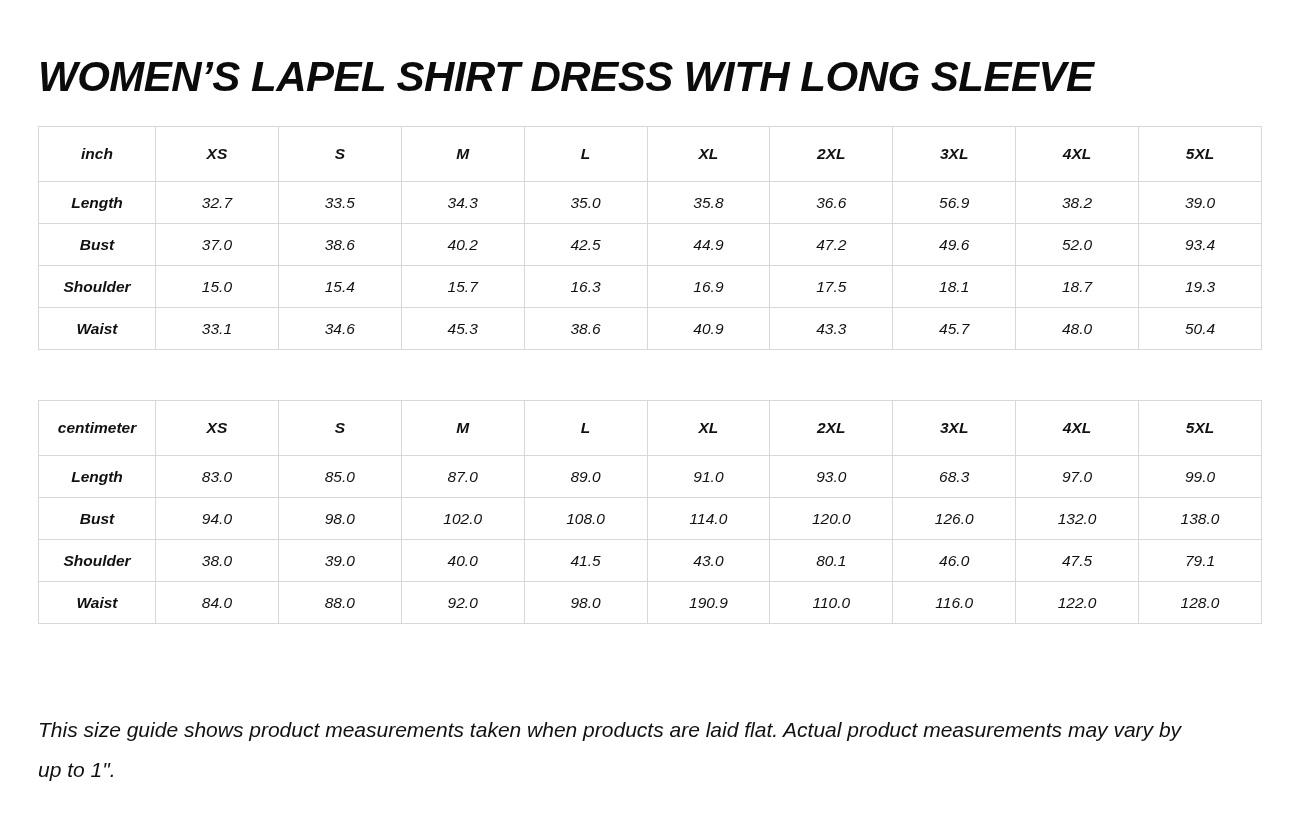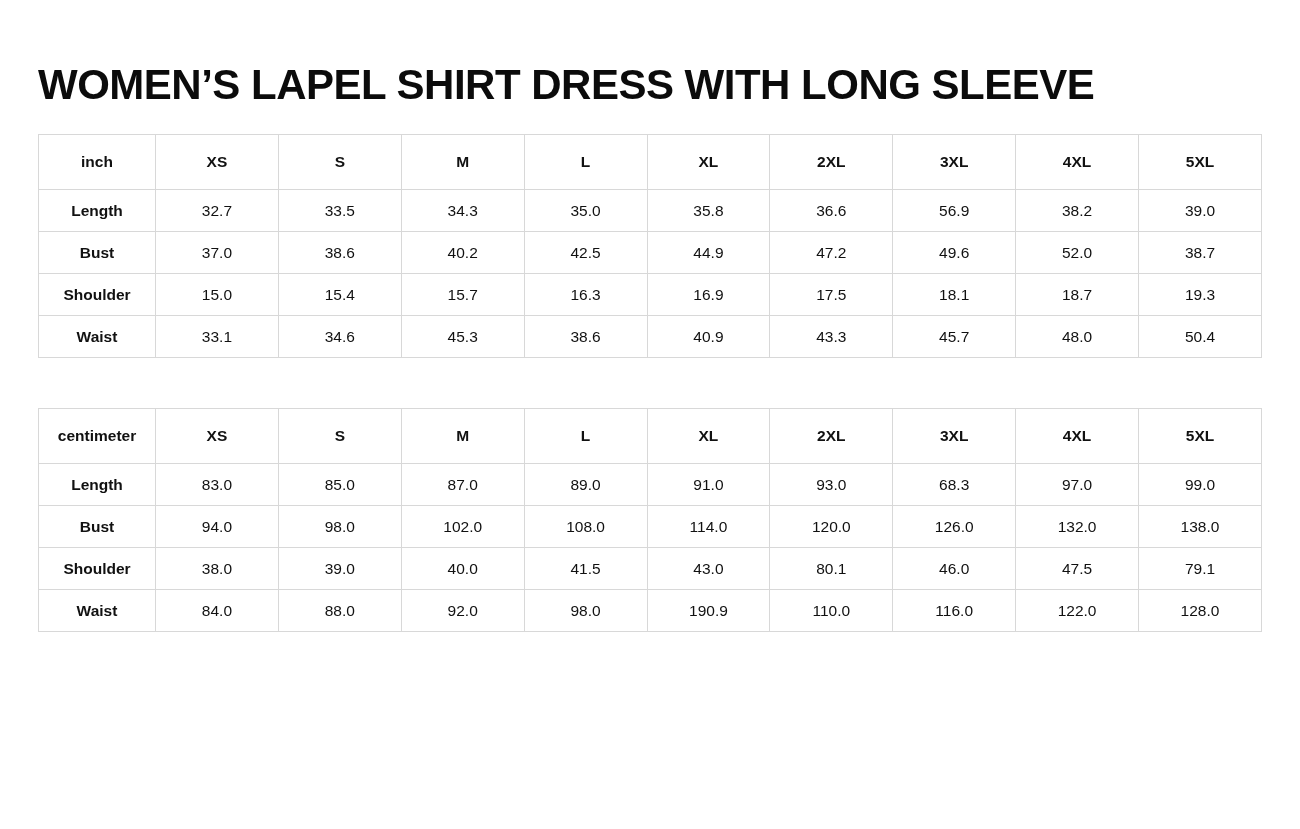"WOMEN’S LAPEL SHIRT DRESS WITH" .page { font-style: none -> italic; padding: 12px 38px -> 4px 38px }
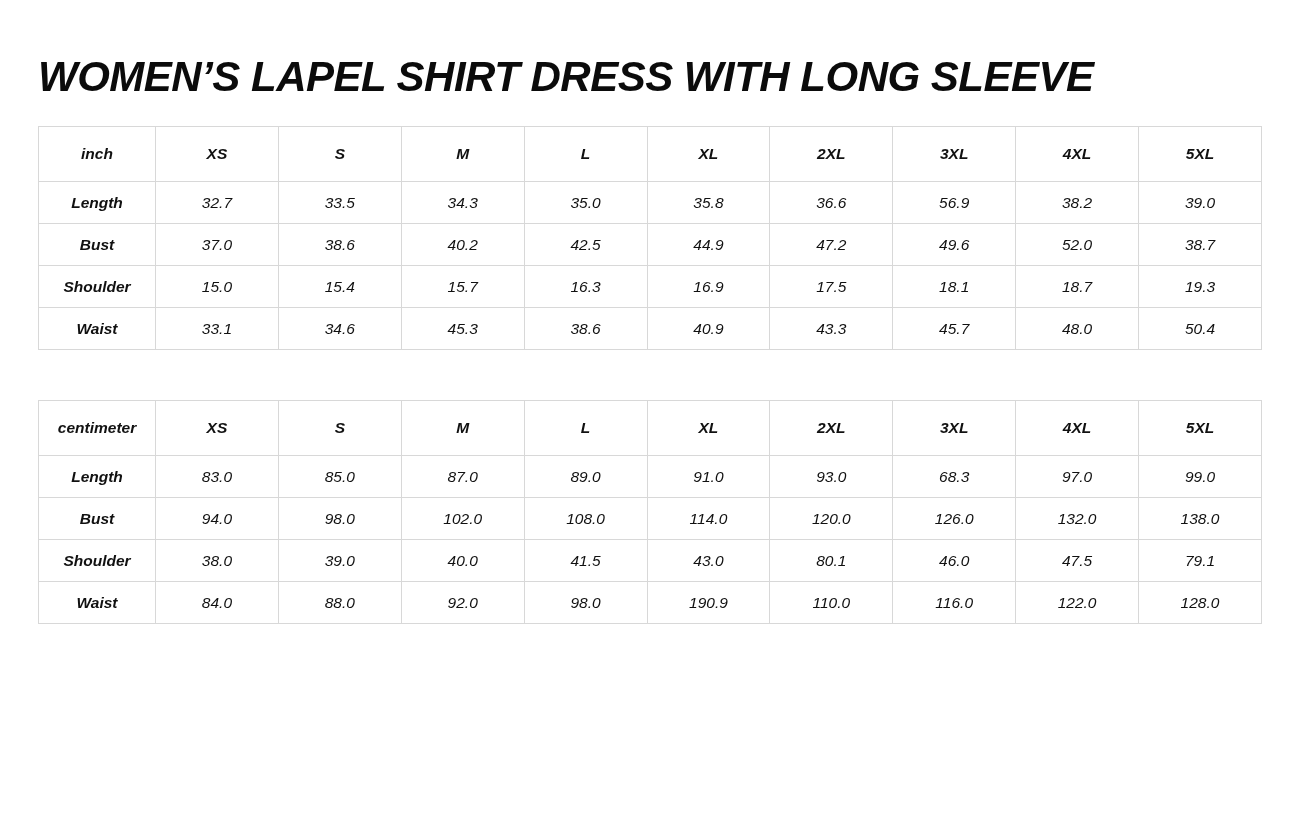"38.7" td.value { text: 38.7 -> 93.4 }
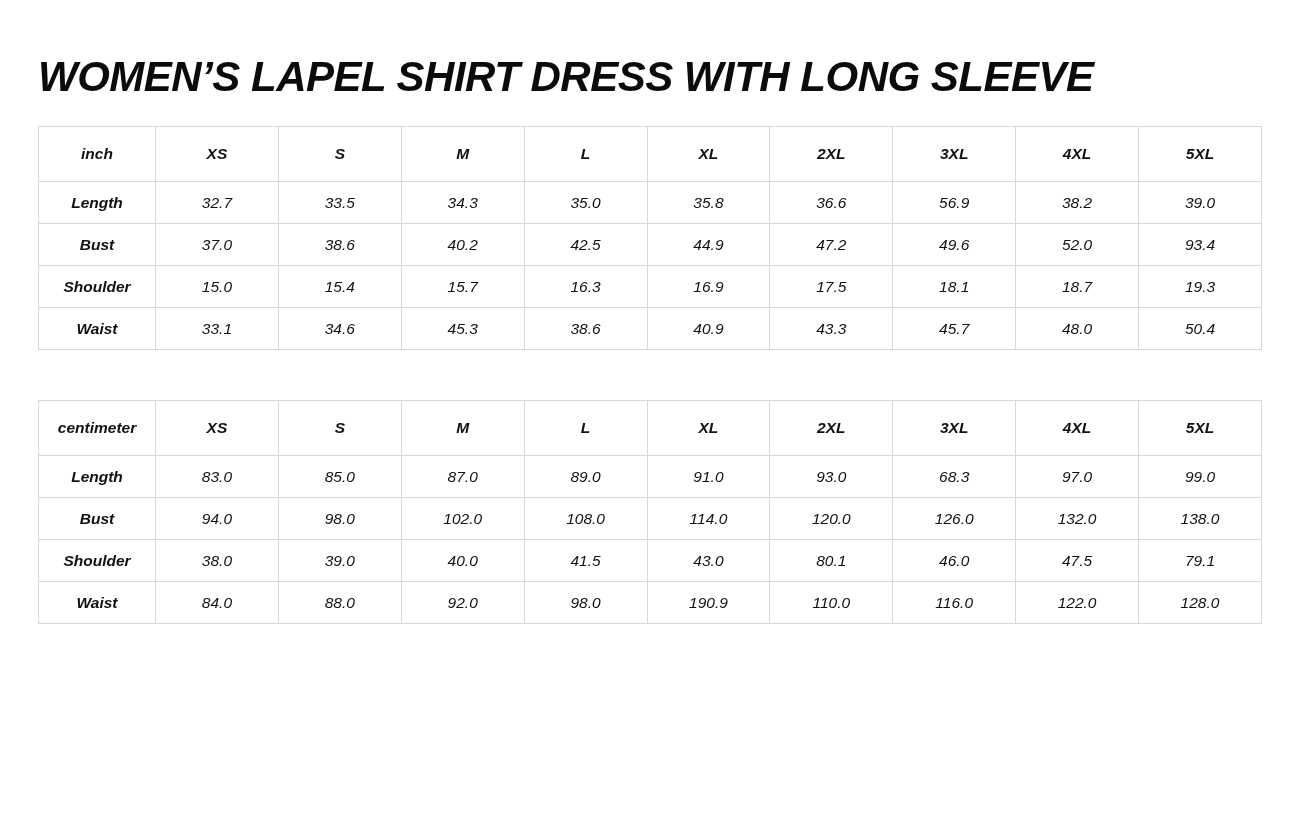"This size guide shows product" p.note { html: none -> <p>This size guide shows product measurements taken when products are laid flat. Actual product measurements may vary by up to 1".</p> }
